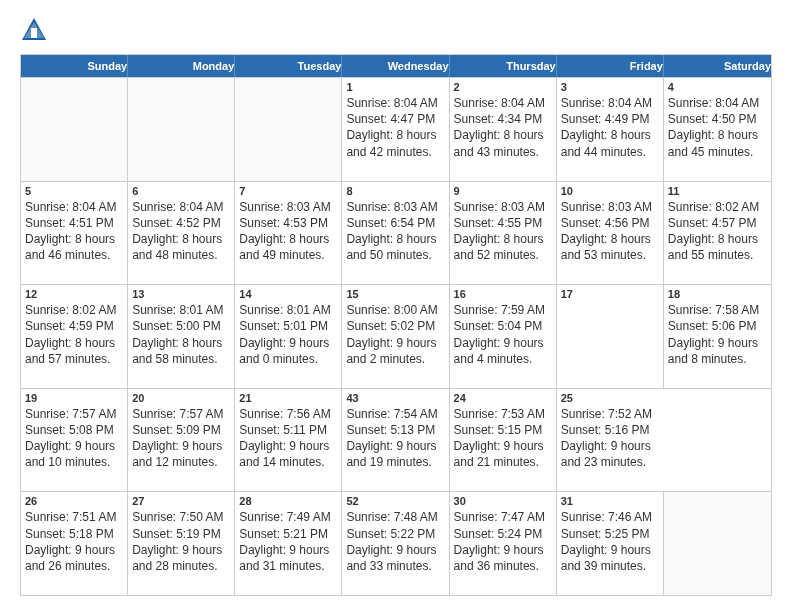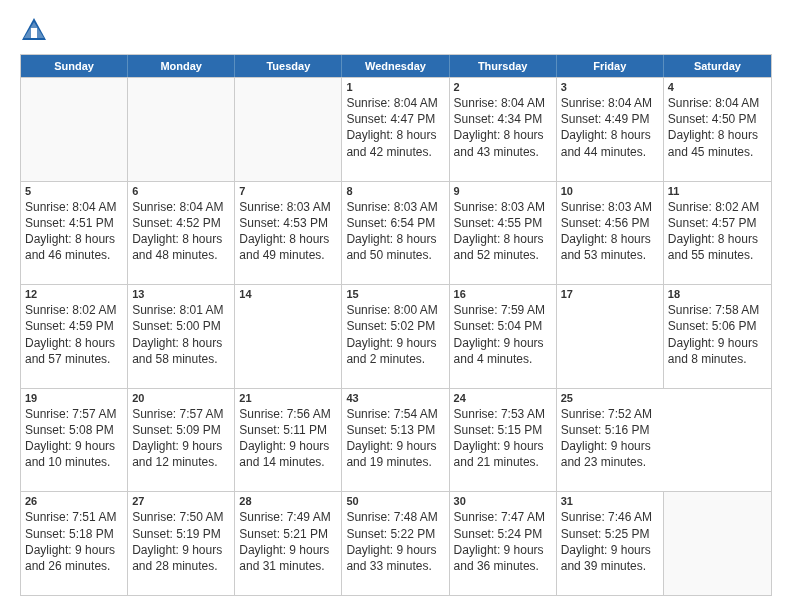"Sunday" .cal-header-cell { text-align: center -> right }
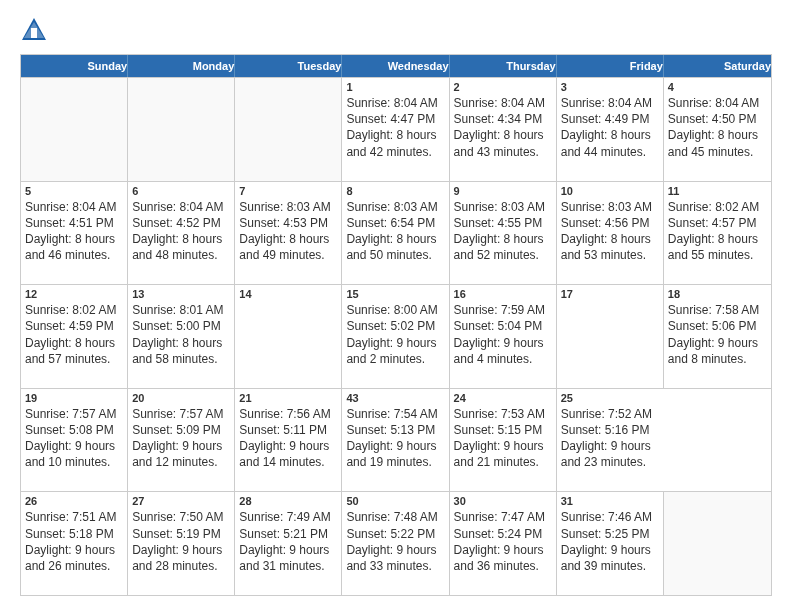"Sunrise: 8:01 AM Sunset: 5:01" div.cell-info { html: none -> <div>Sunrise: 8:01 AM Sunset: 5:01 PM Daylight: 9 hours and 0 minutes.</div> }
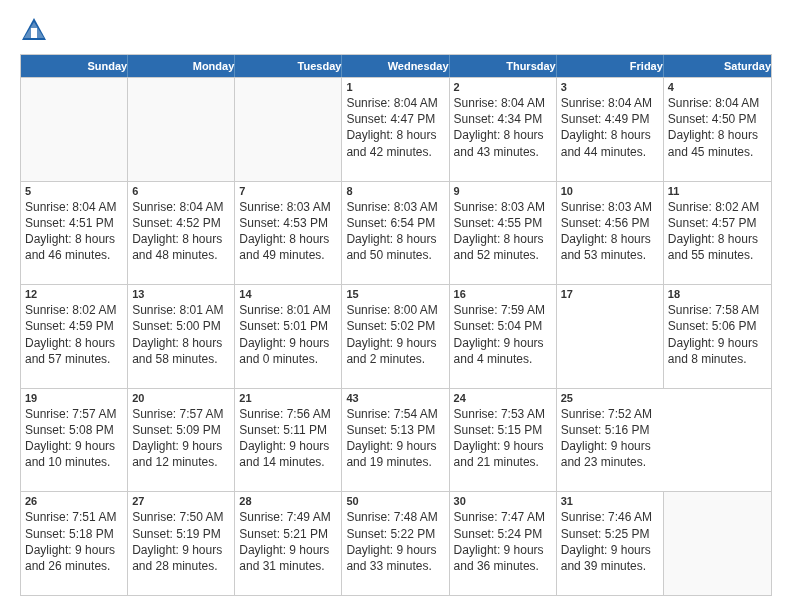"50" span.cell-day { text: 50 -> 52 }
